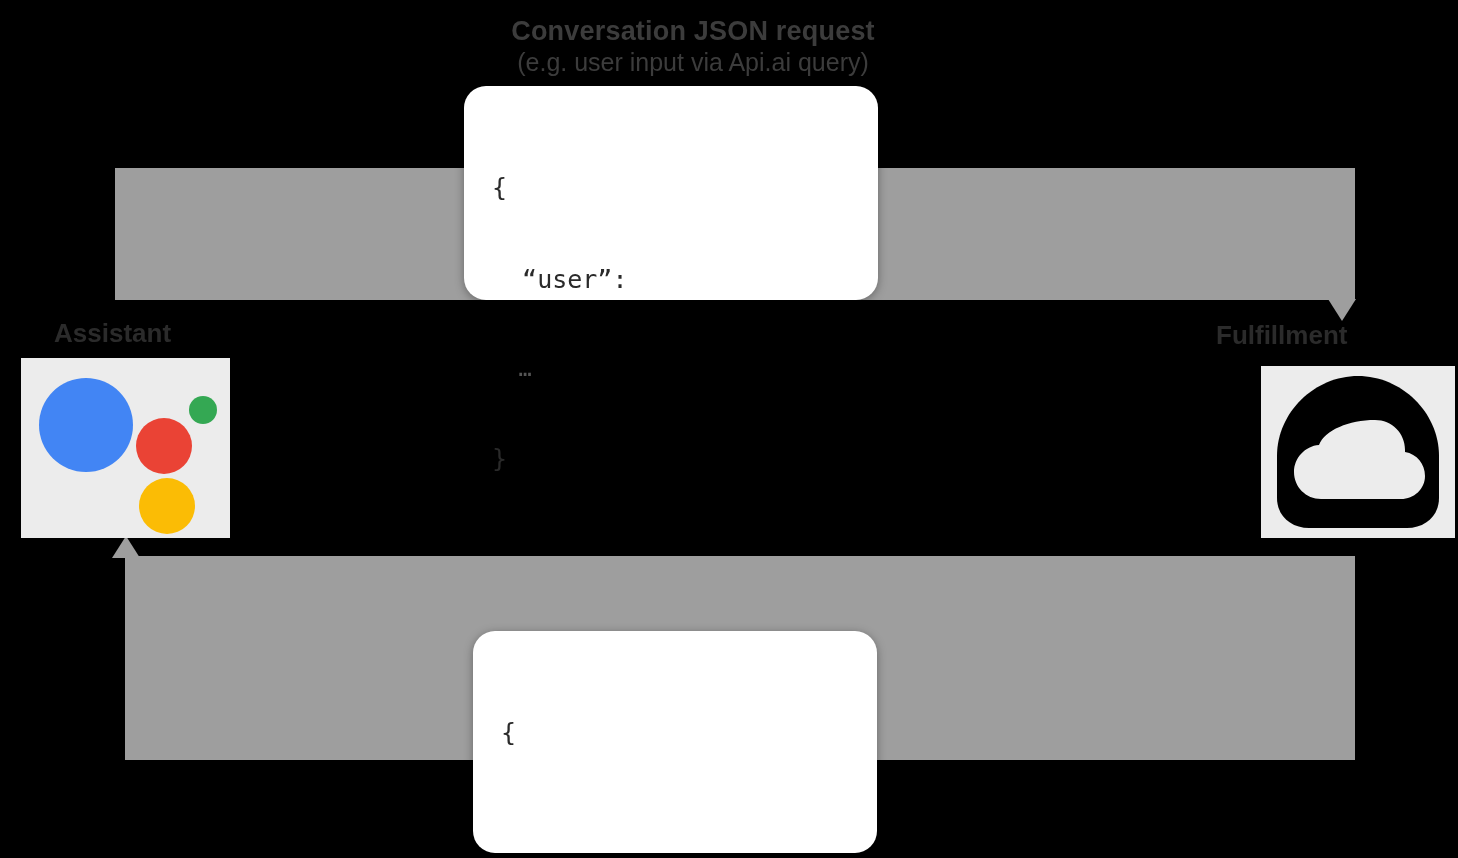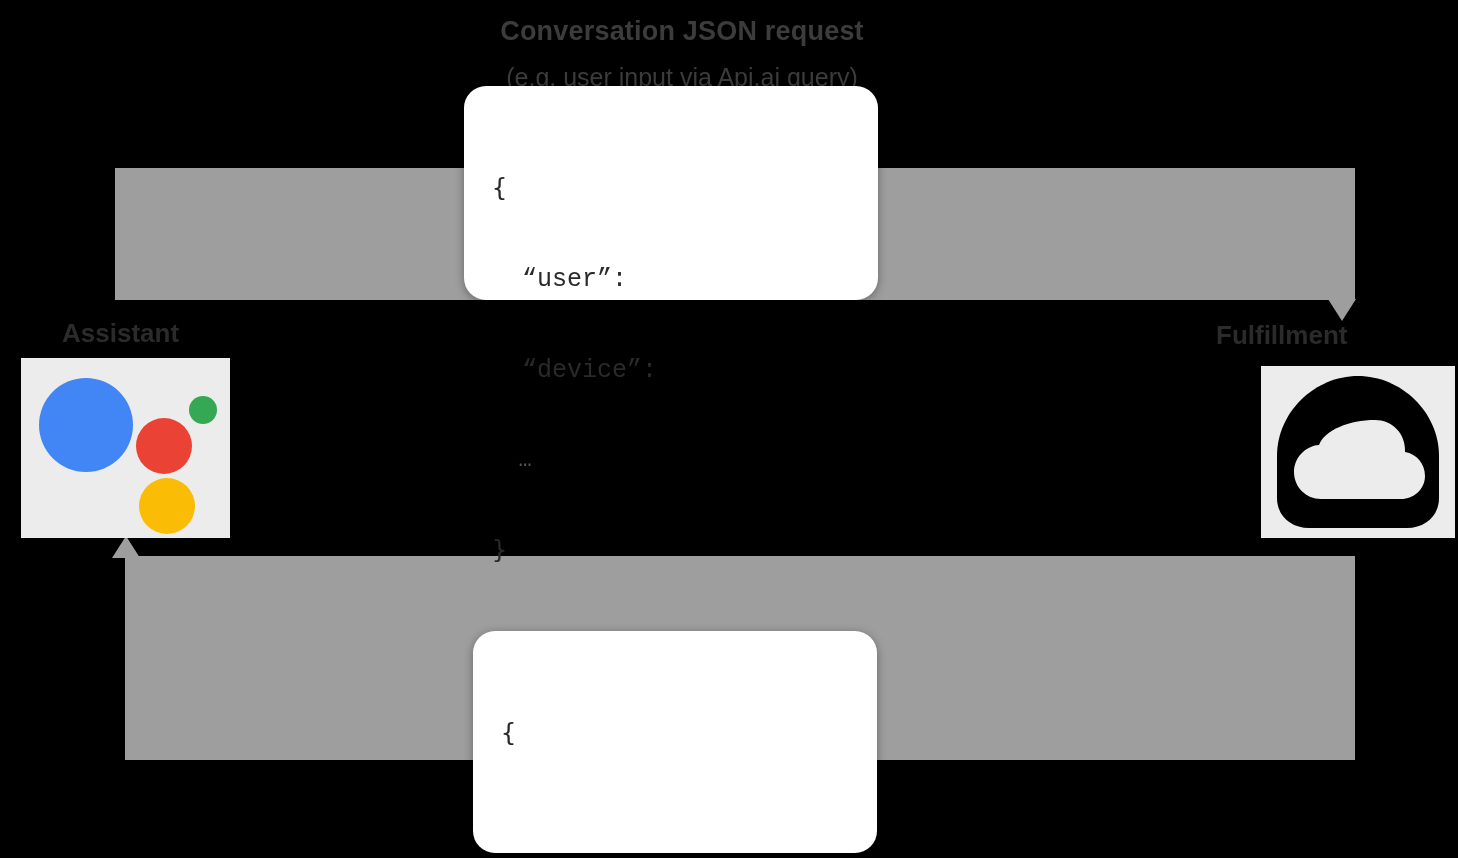"Conversation JSON request" #label-request { left: 12px -> 0; padding-left: none -> 23px }
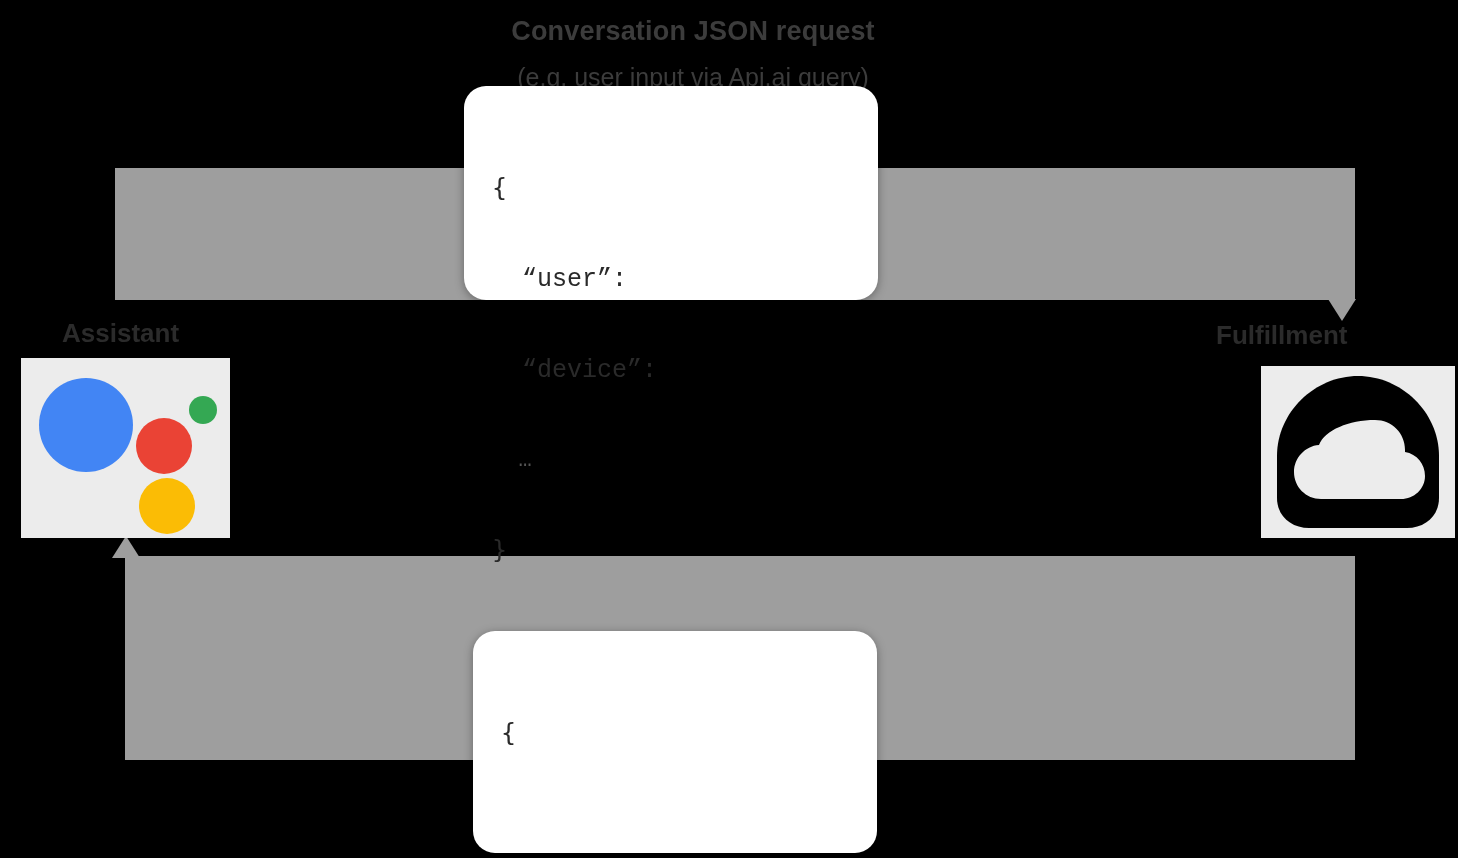"(e.g. user input via Api.ai" .label-sub { margin-top: 16px -> 1px }
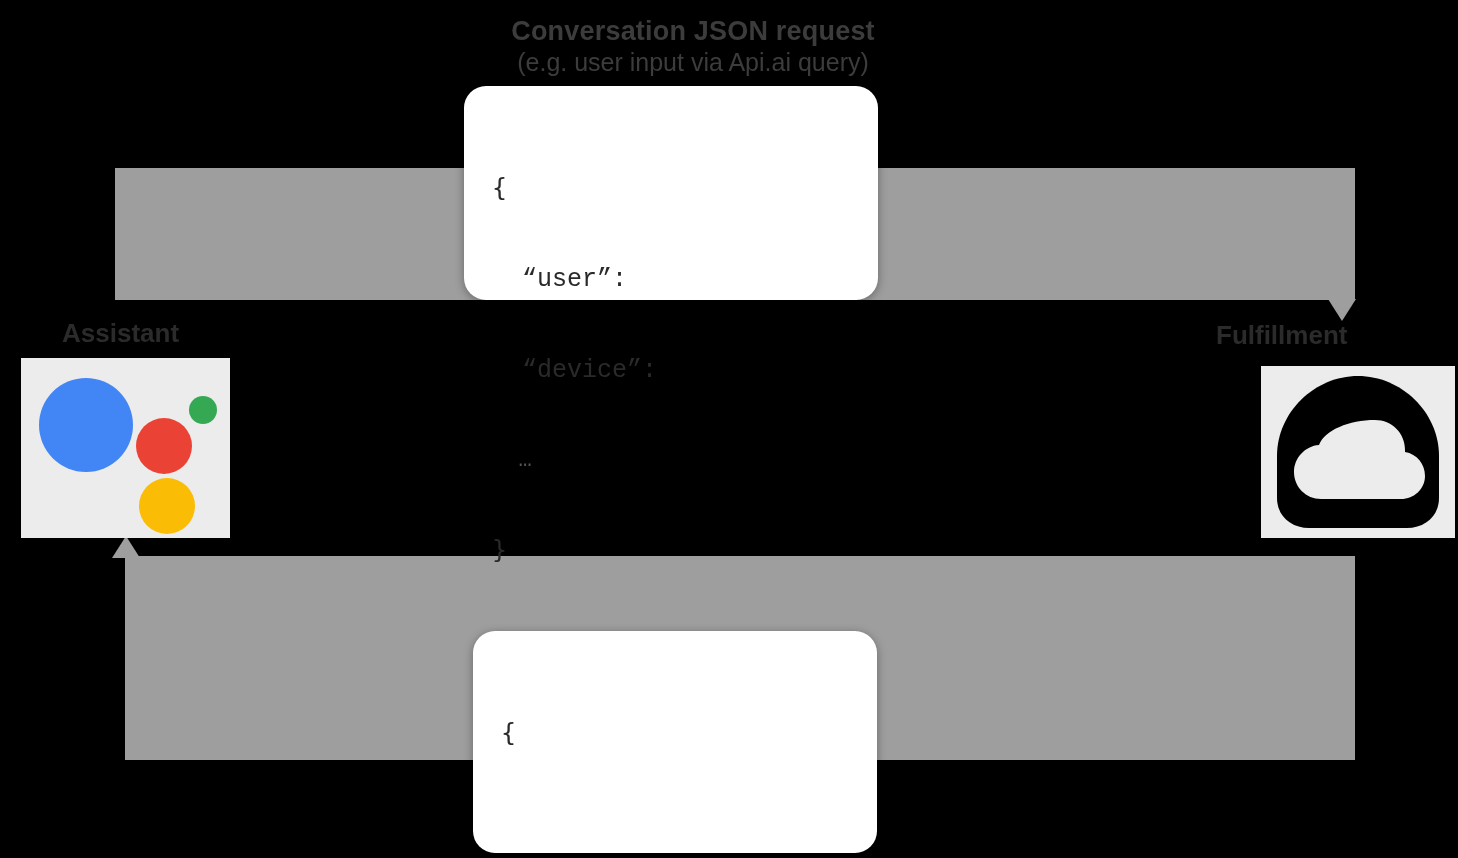"“user”:" .json-indent { font-family: Liberation Mono, monospace -> none }
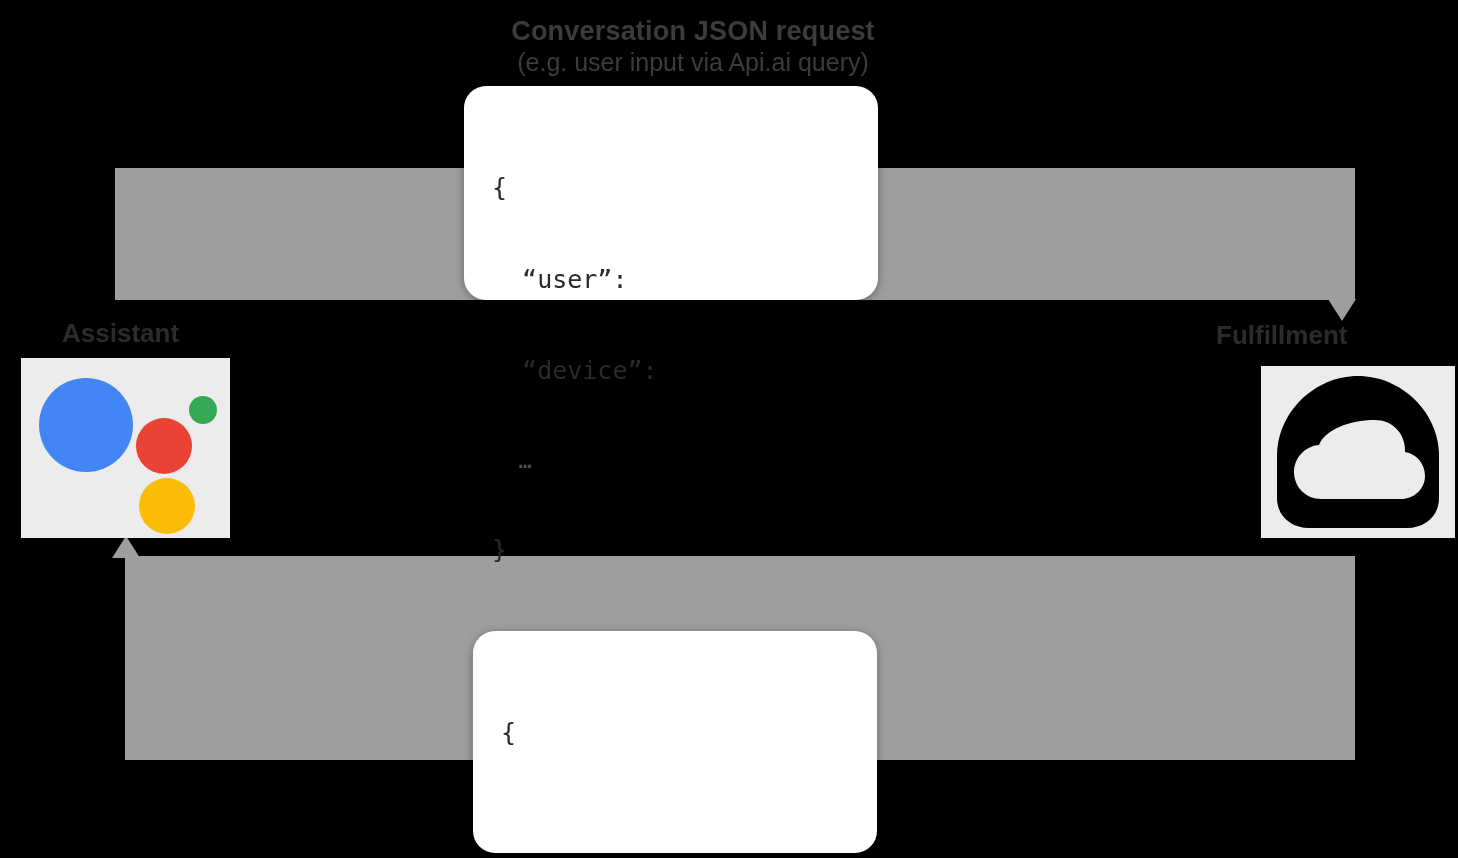"Assistant" #label-assistant { left: 62px -> 54px }
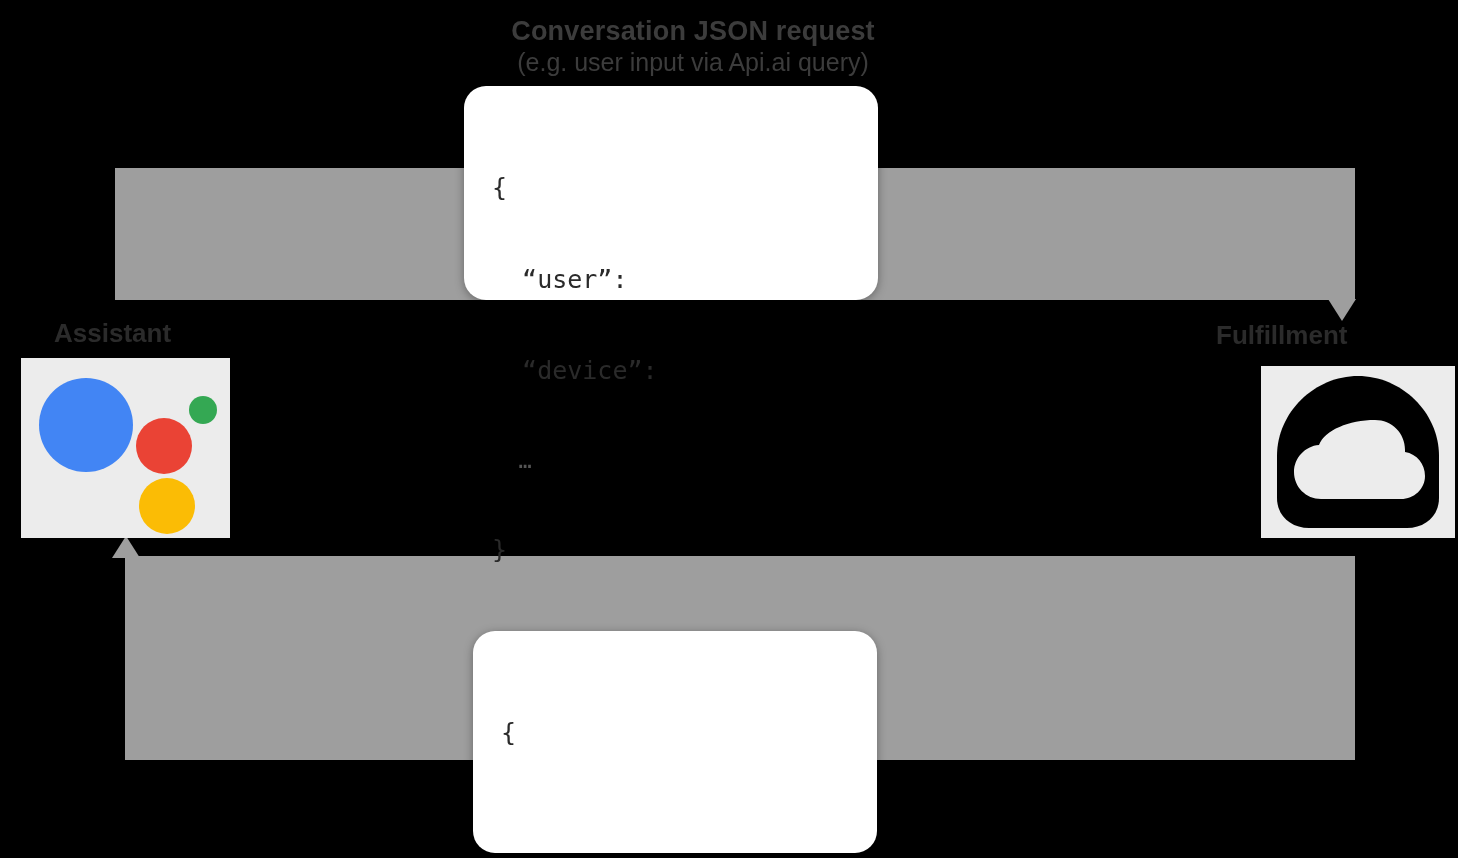"“device”:" span.json-line { html: <span>“device”:</span> -> none }
